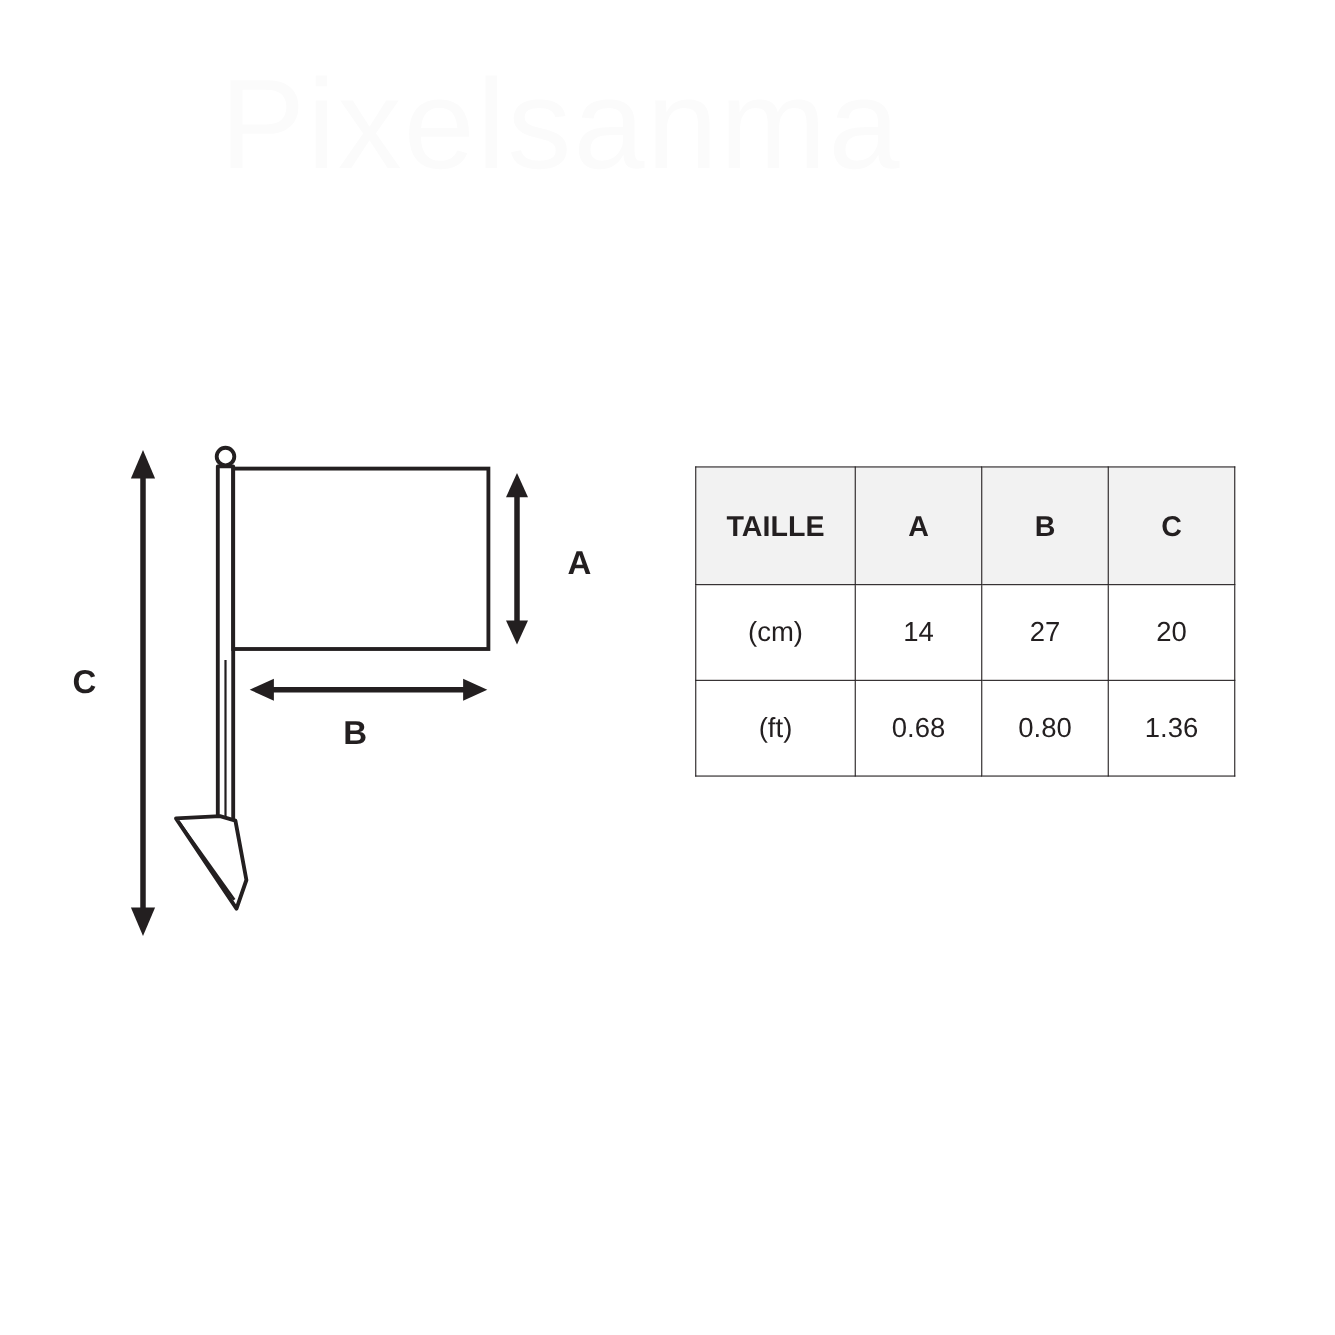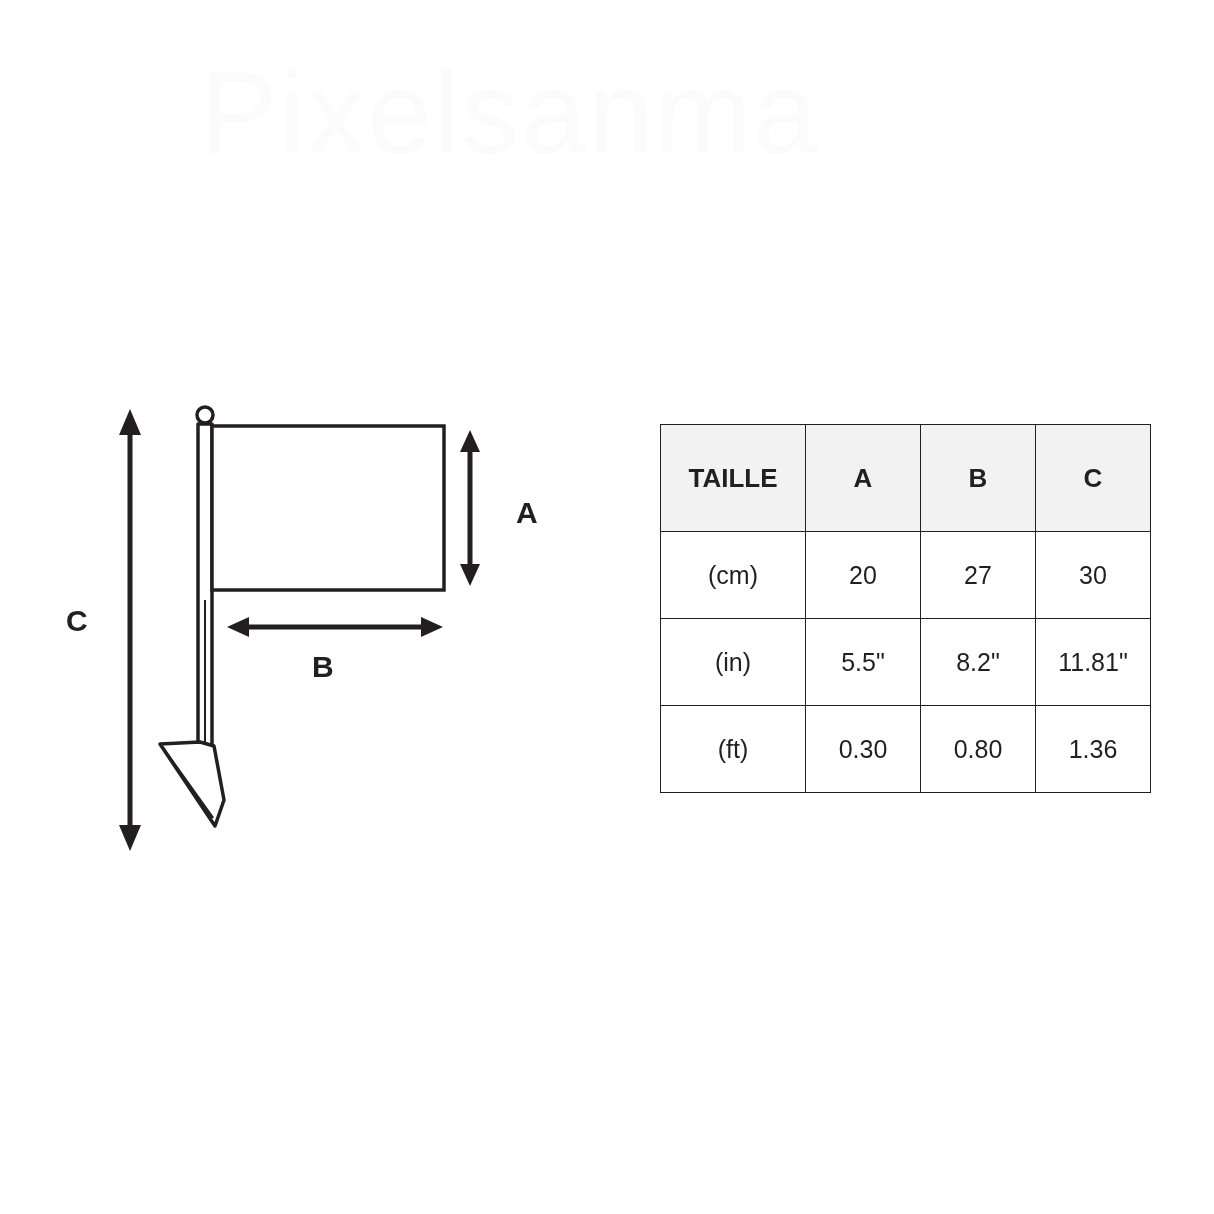"TAILLE" .table-wrap { margin-left: 28px -> none }
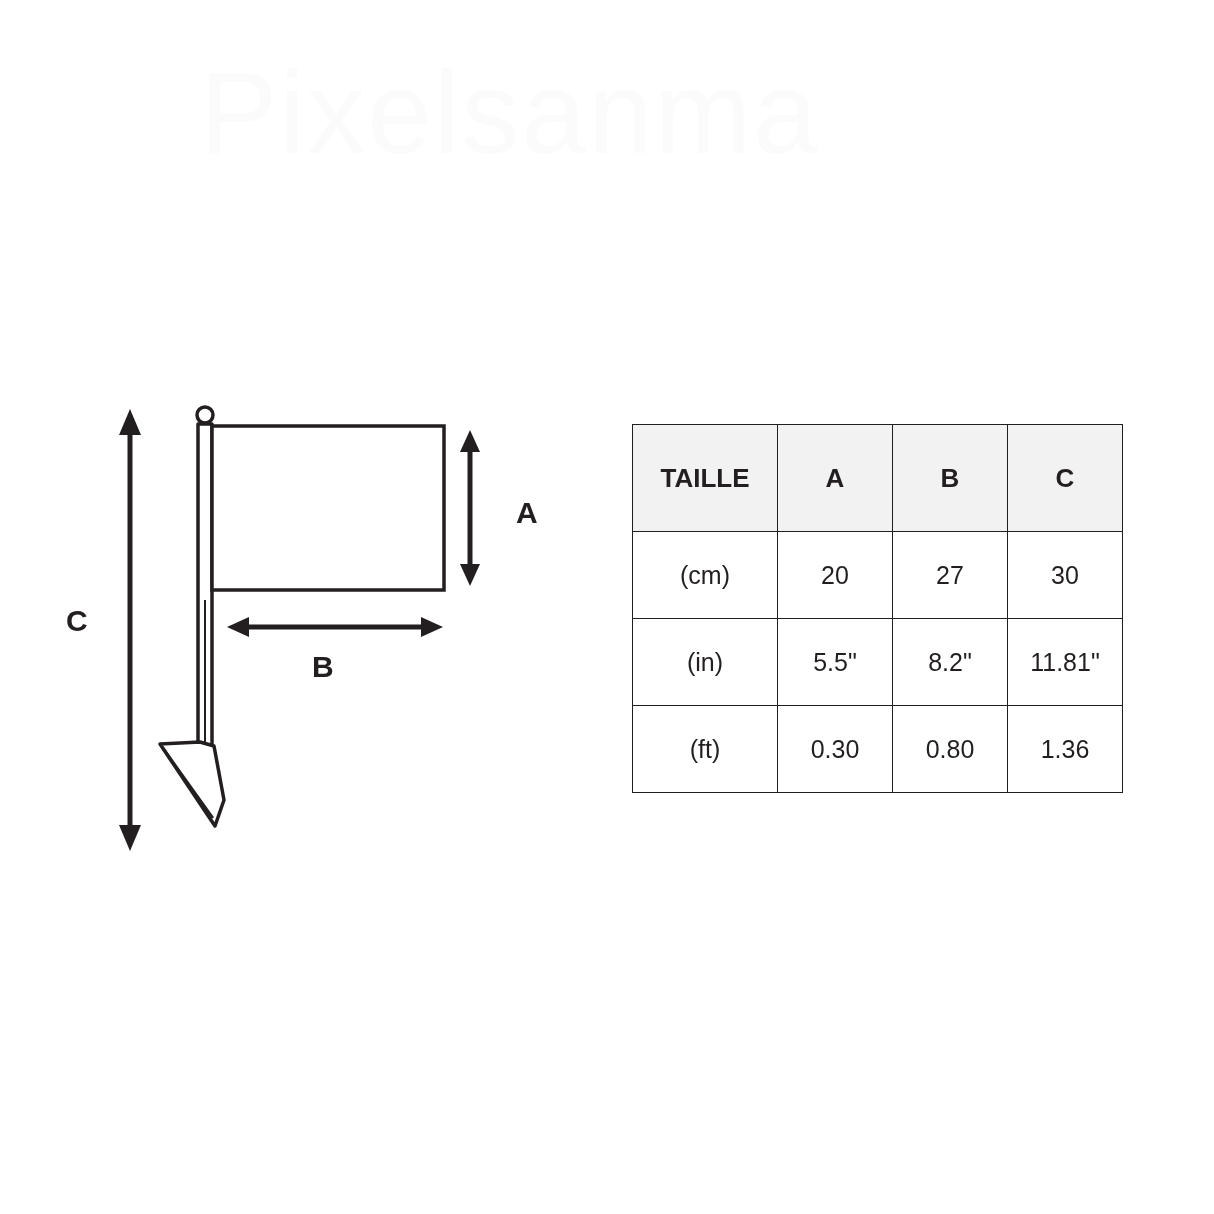"20" td { text: 20 -> 14 }
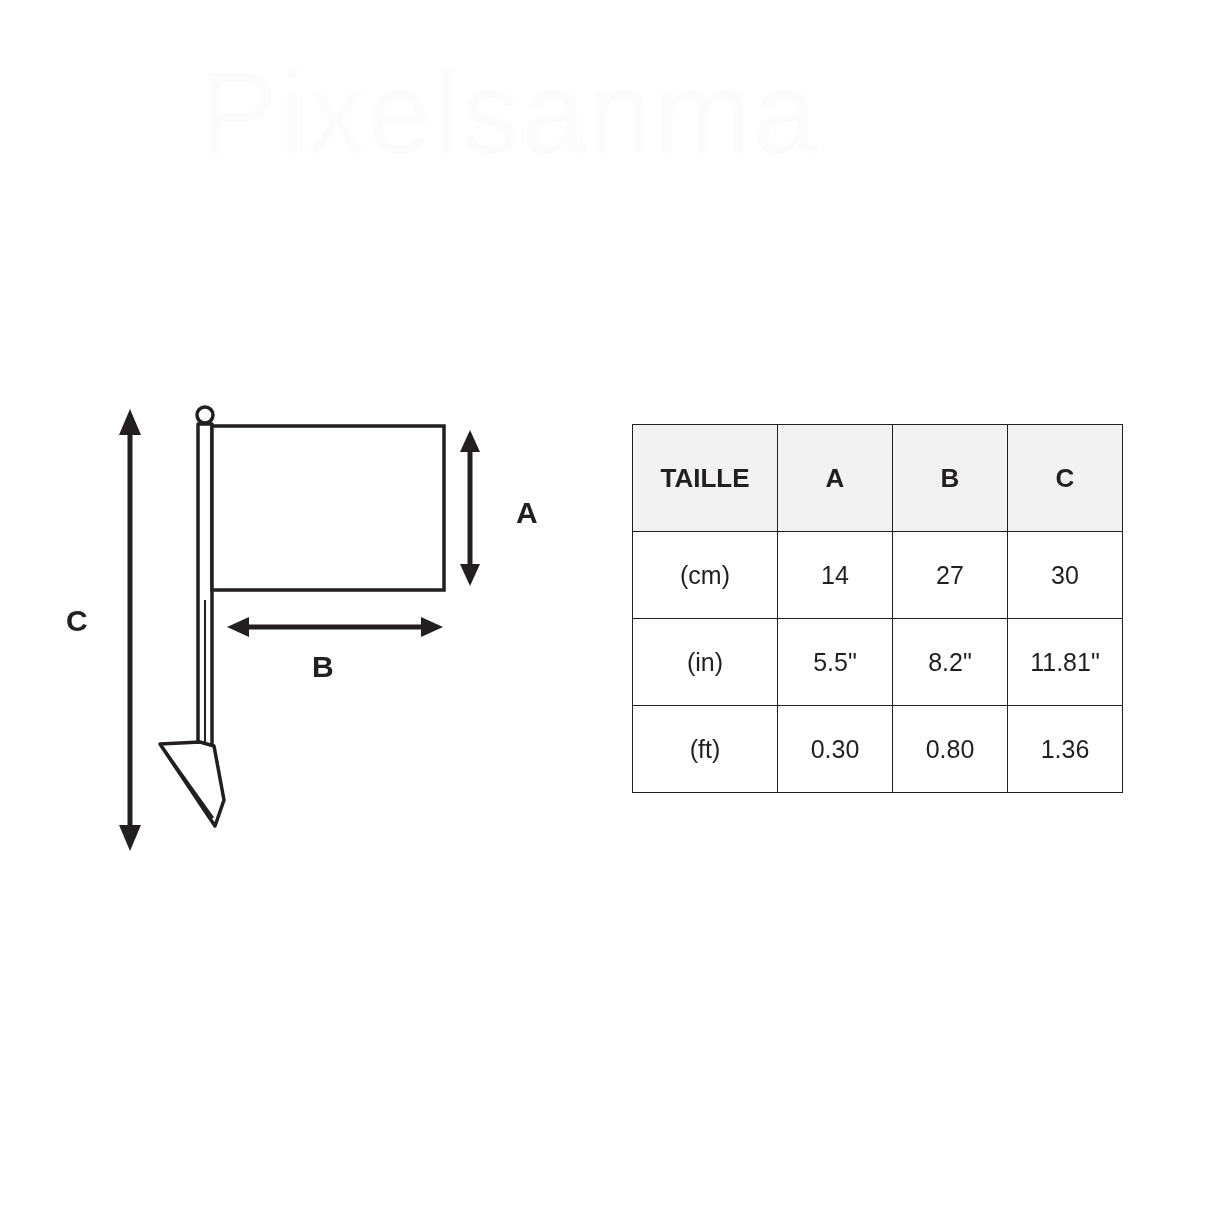"30" td { text: 30 -> 20 }
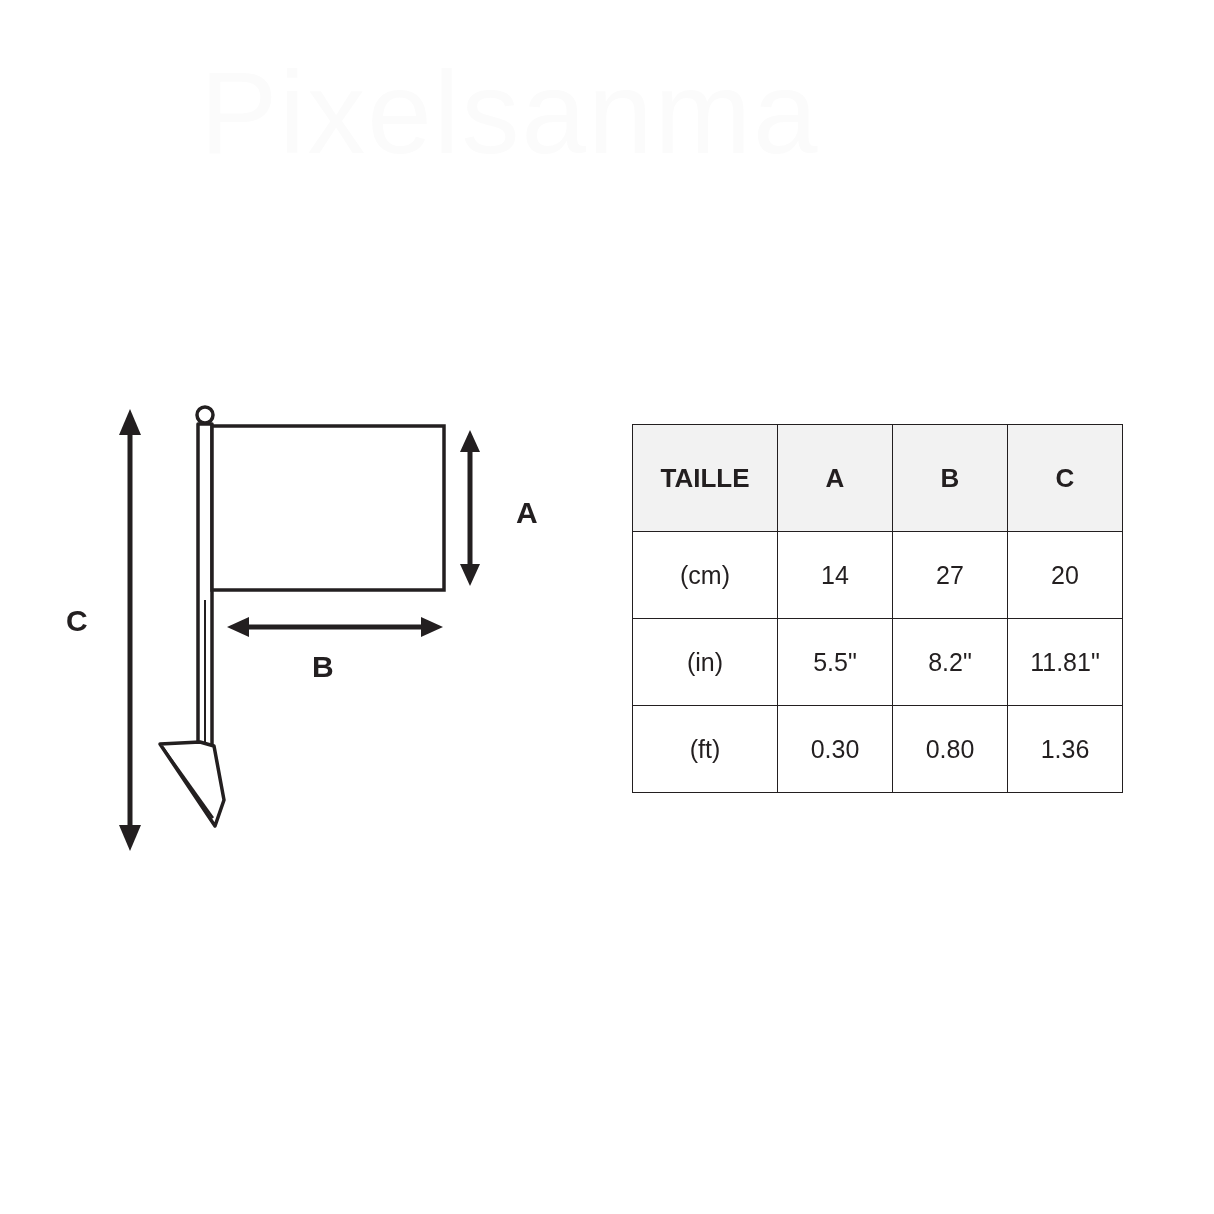"(in)" tr { html: <tr> <td>(in)</td> <td>5.5"</td> <td>8.2"</td> <td>11.81"</td> </tr> -> none }
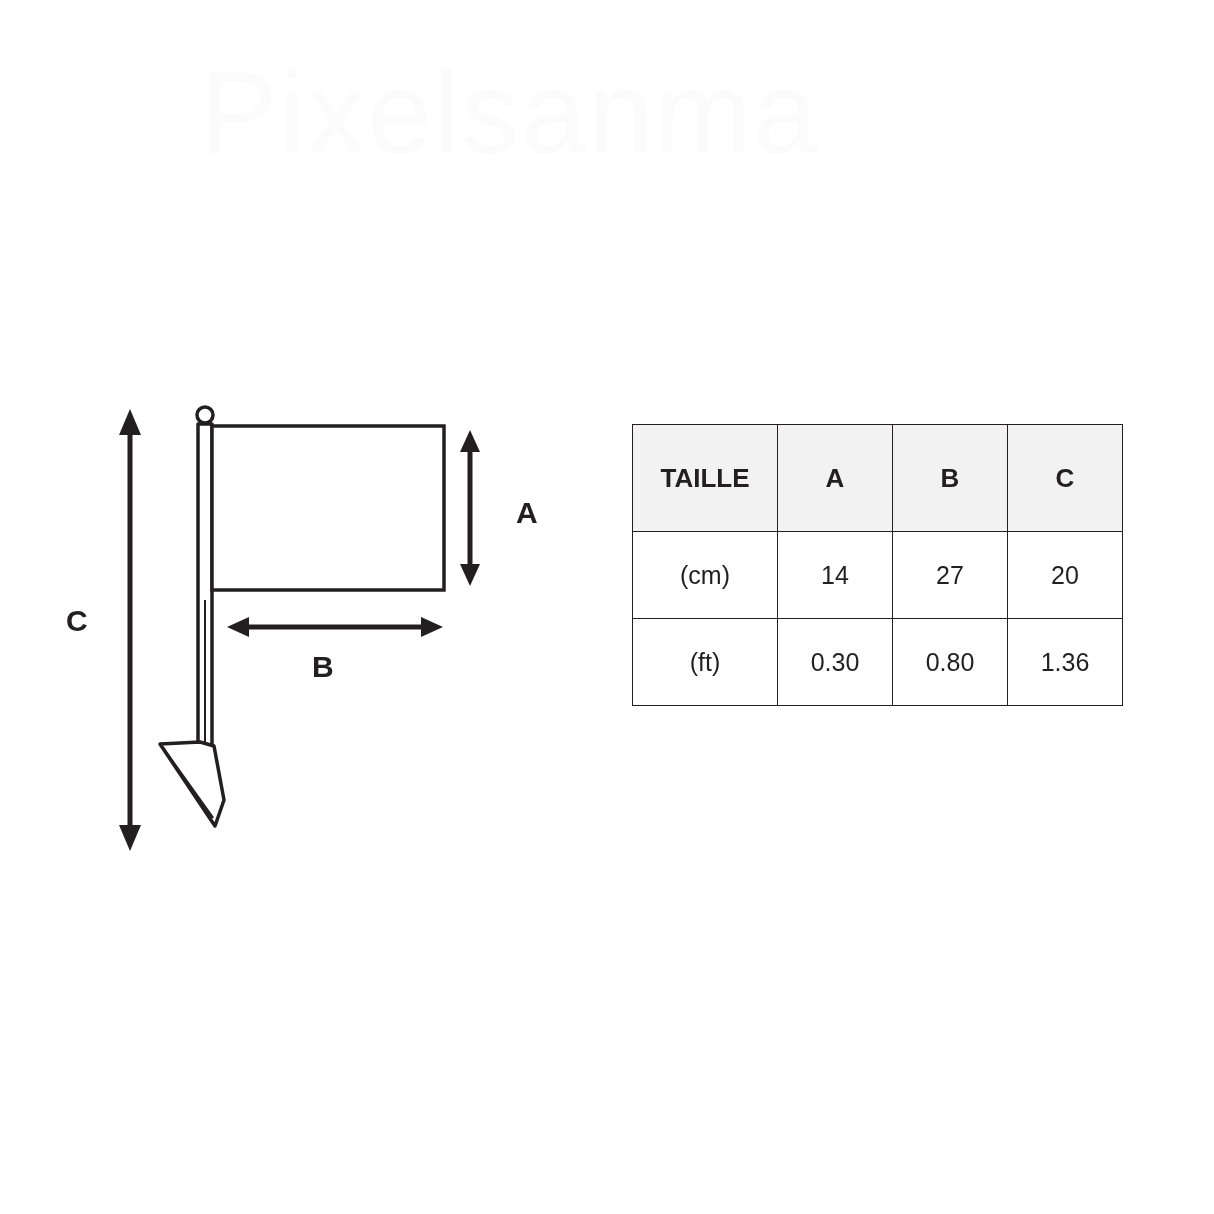"0.30" td { text: 0.30 -> 0.68 }
